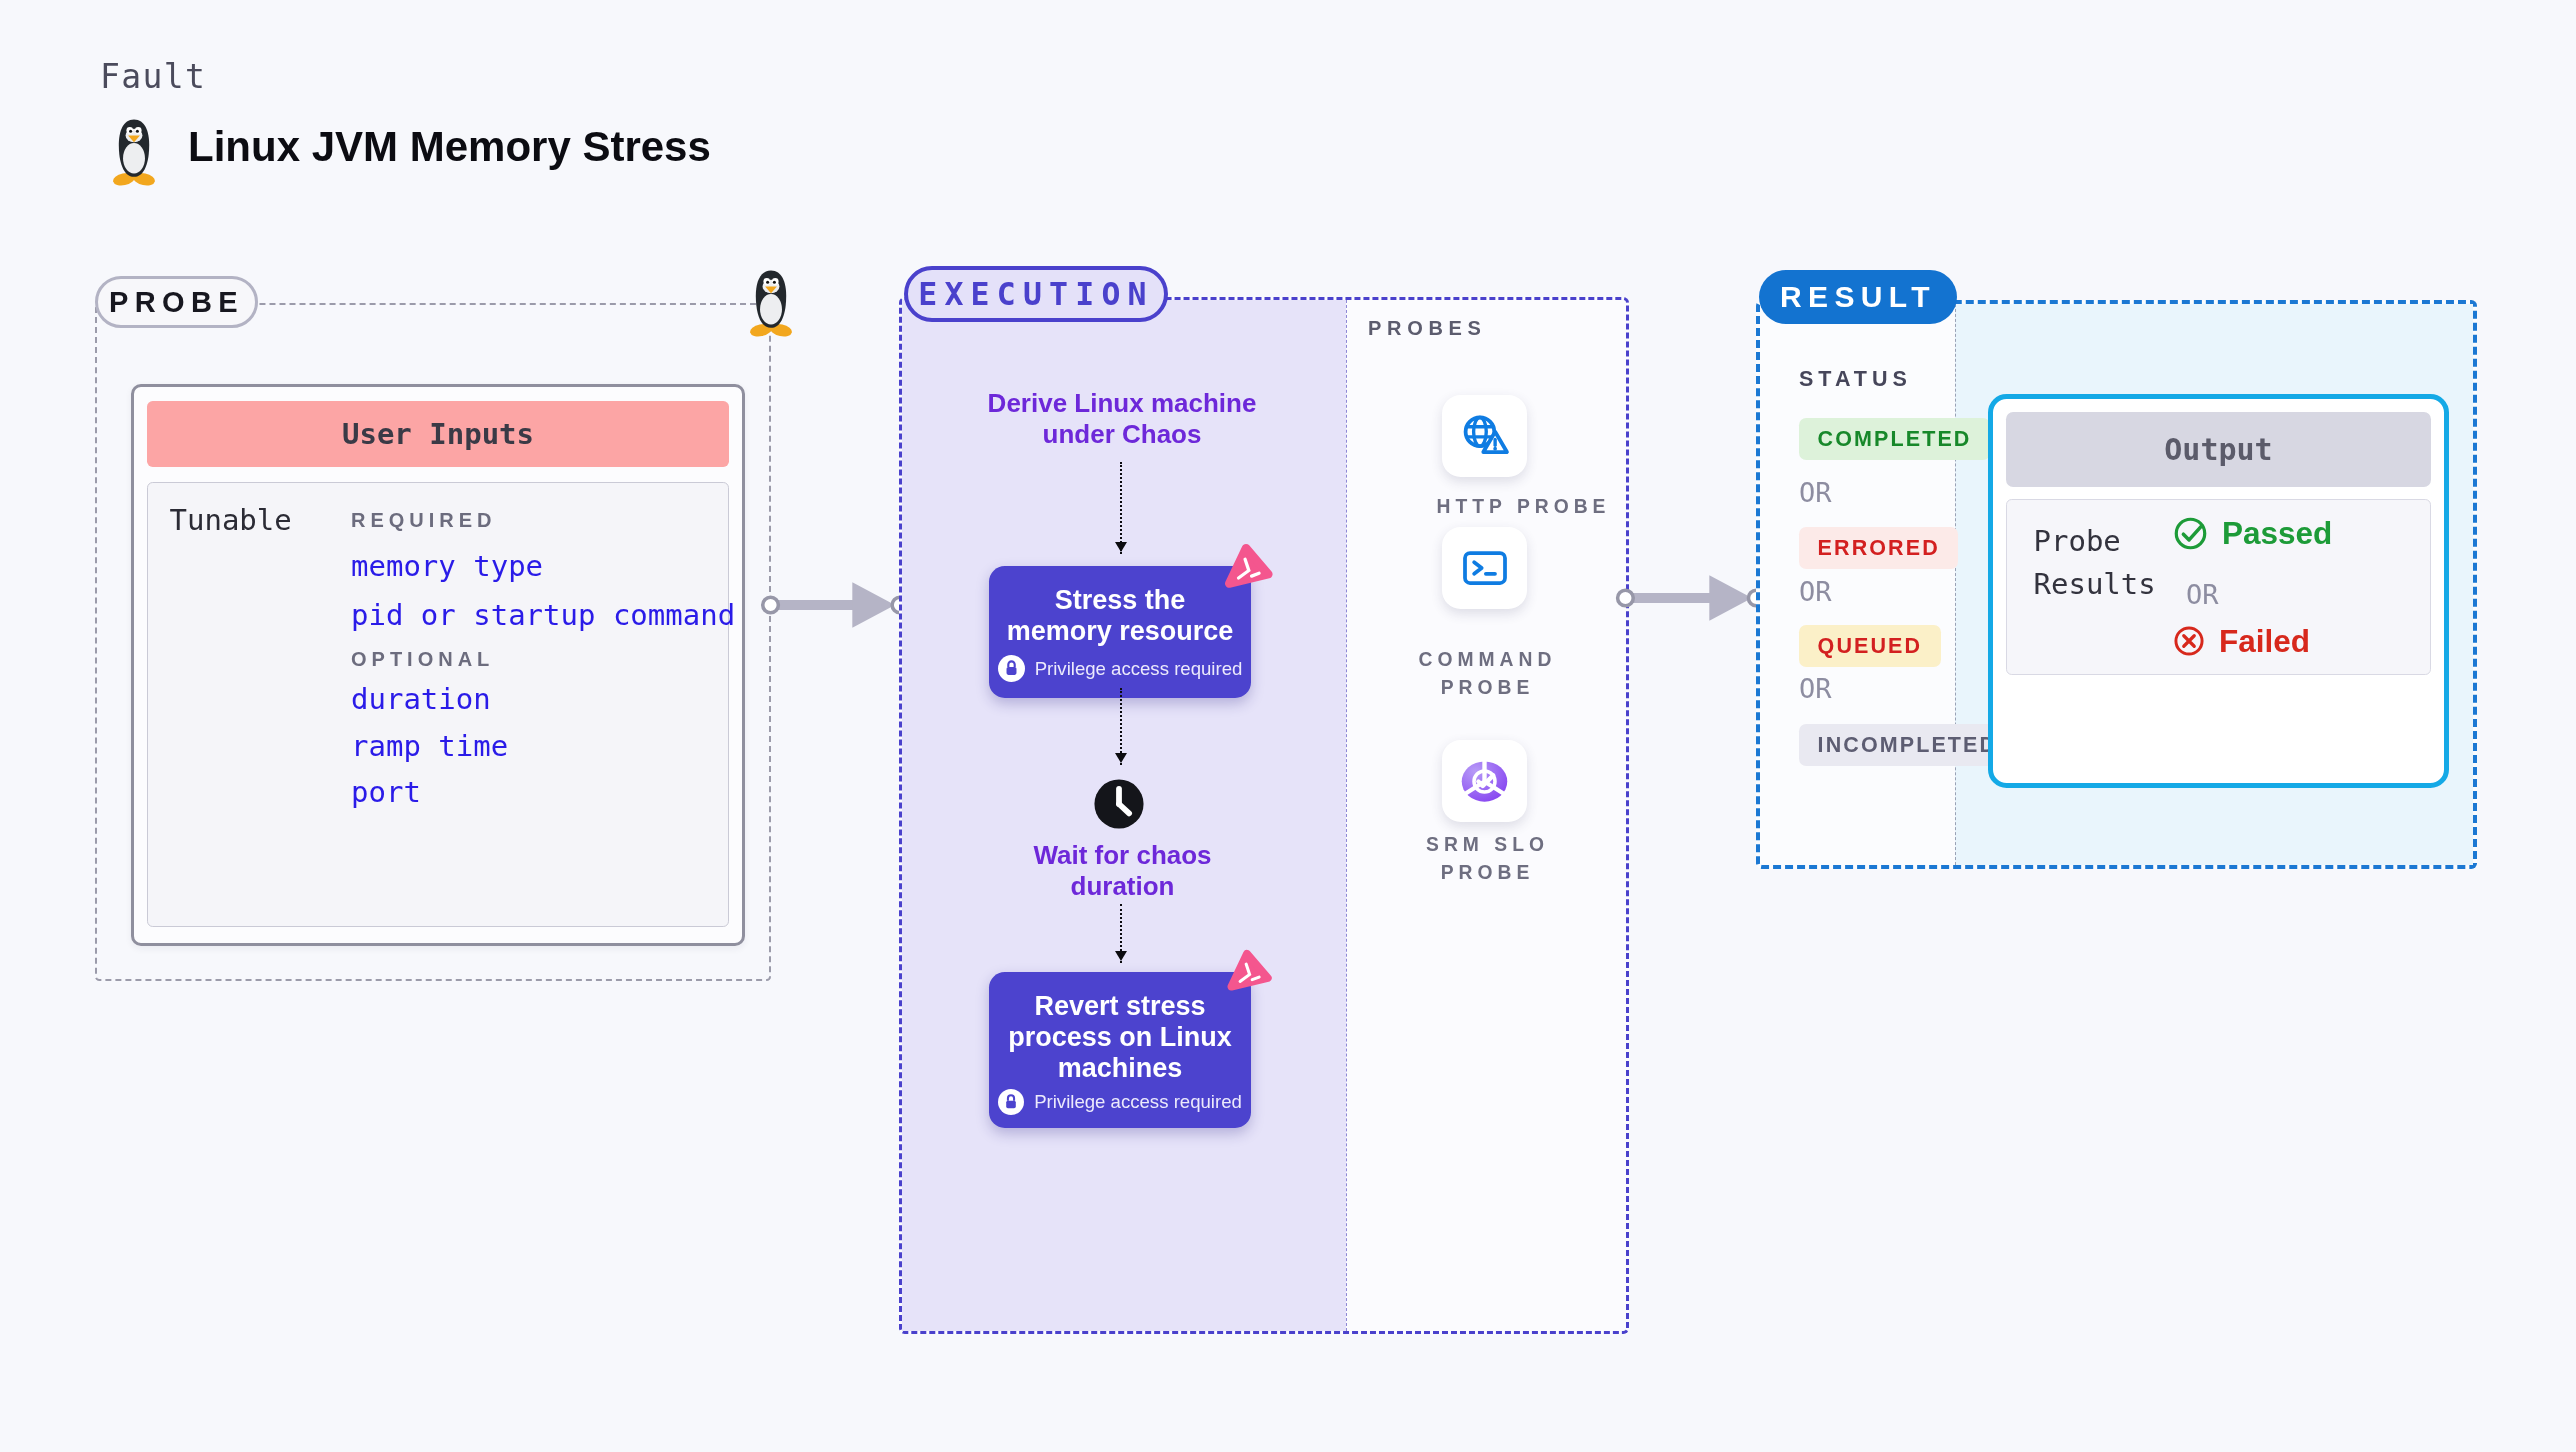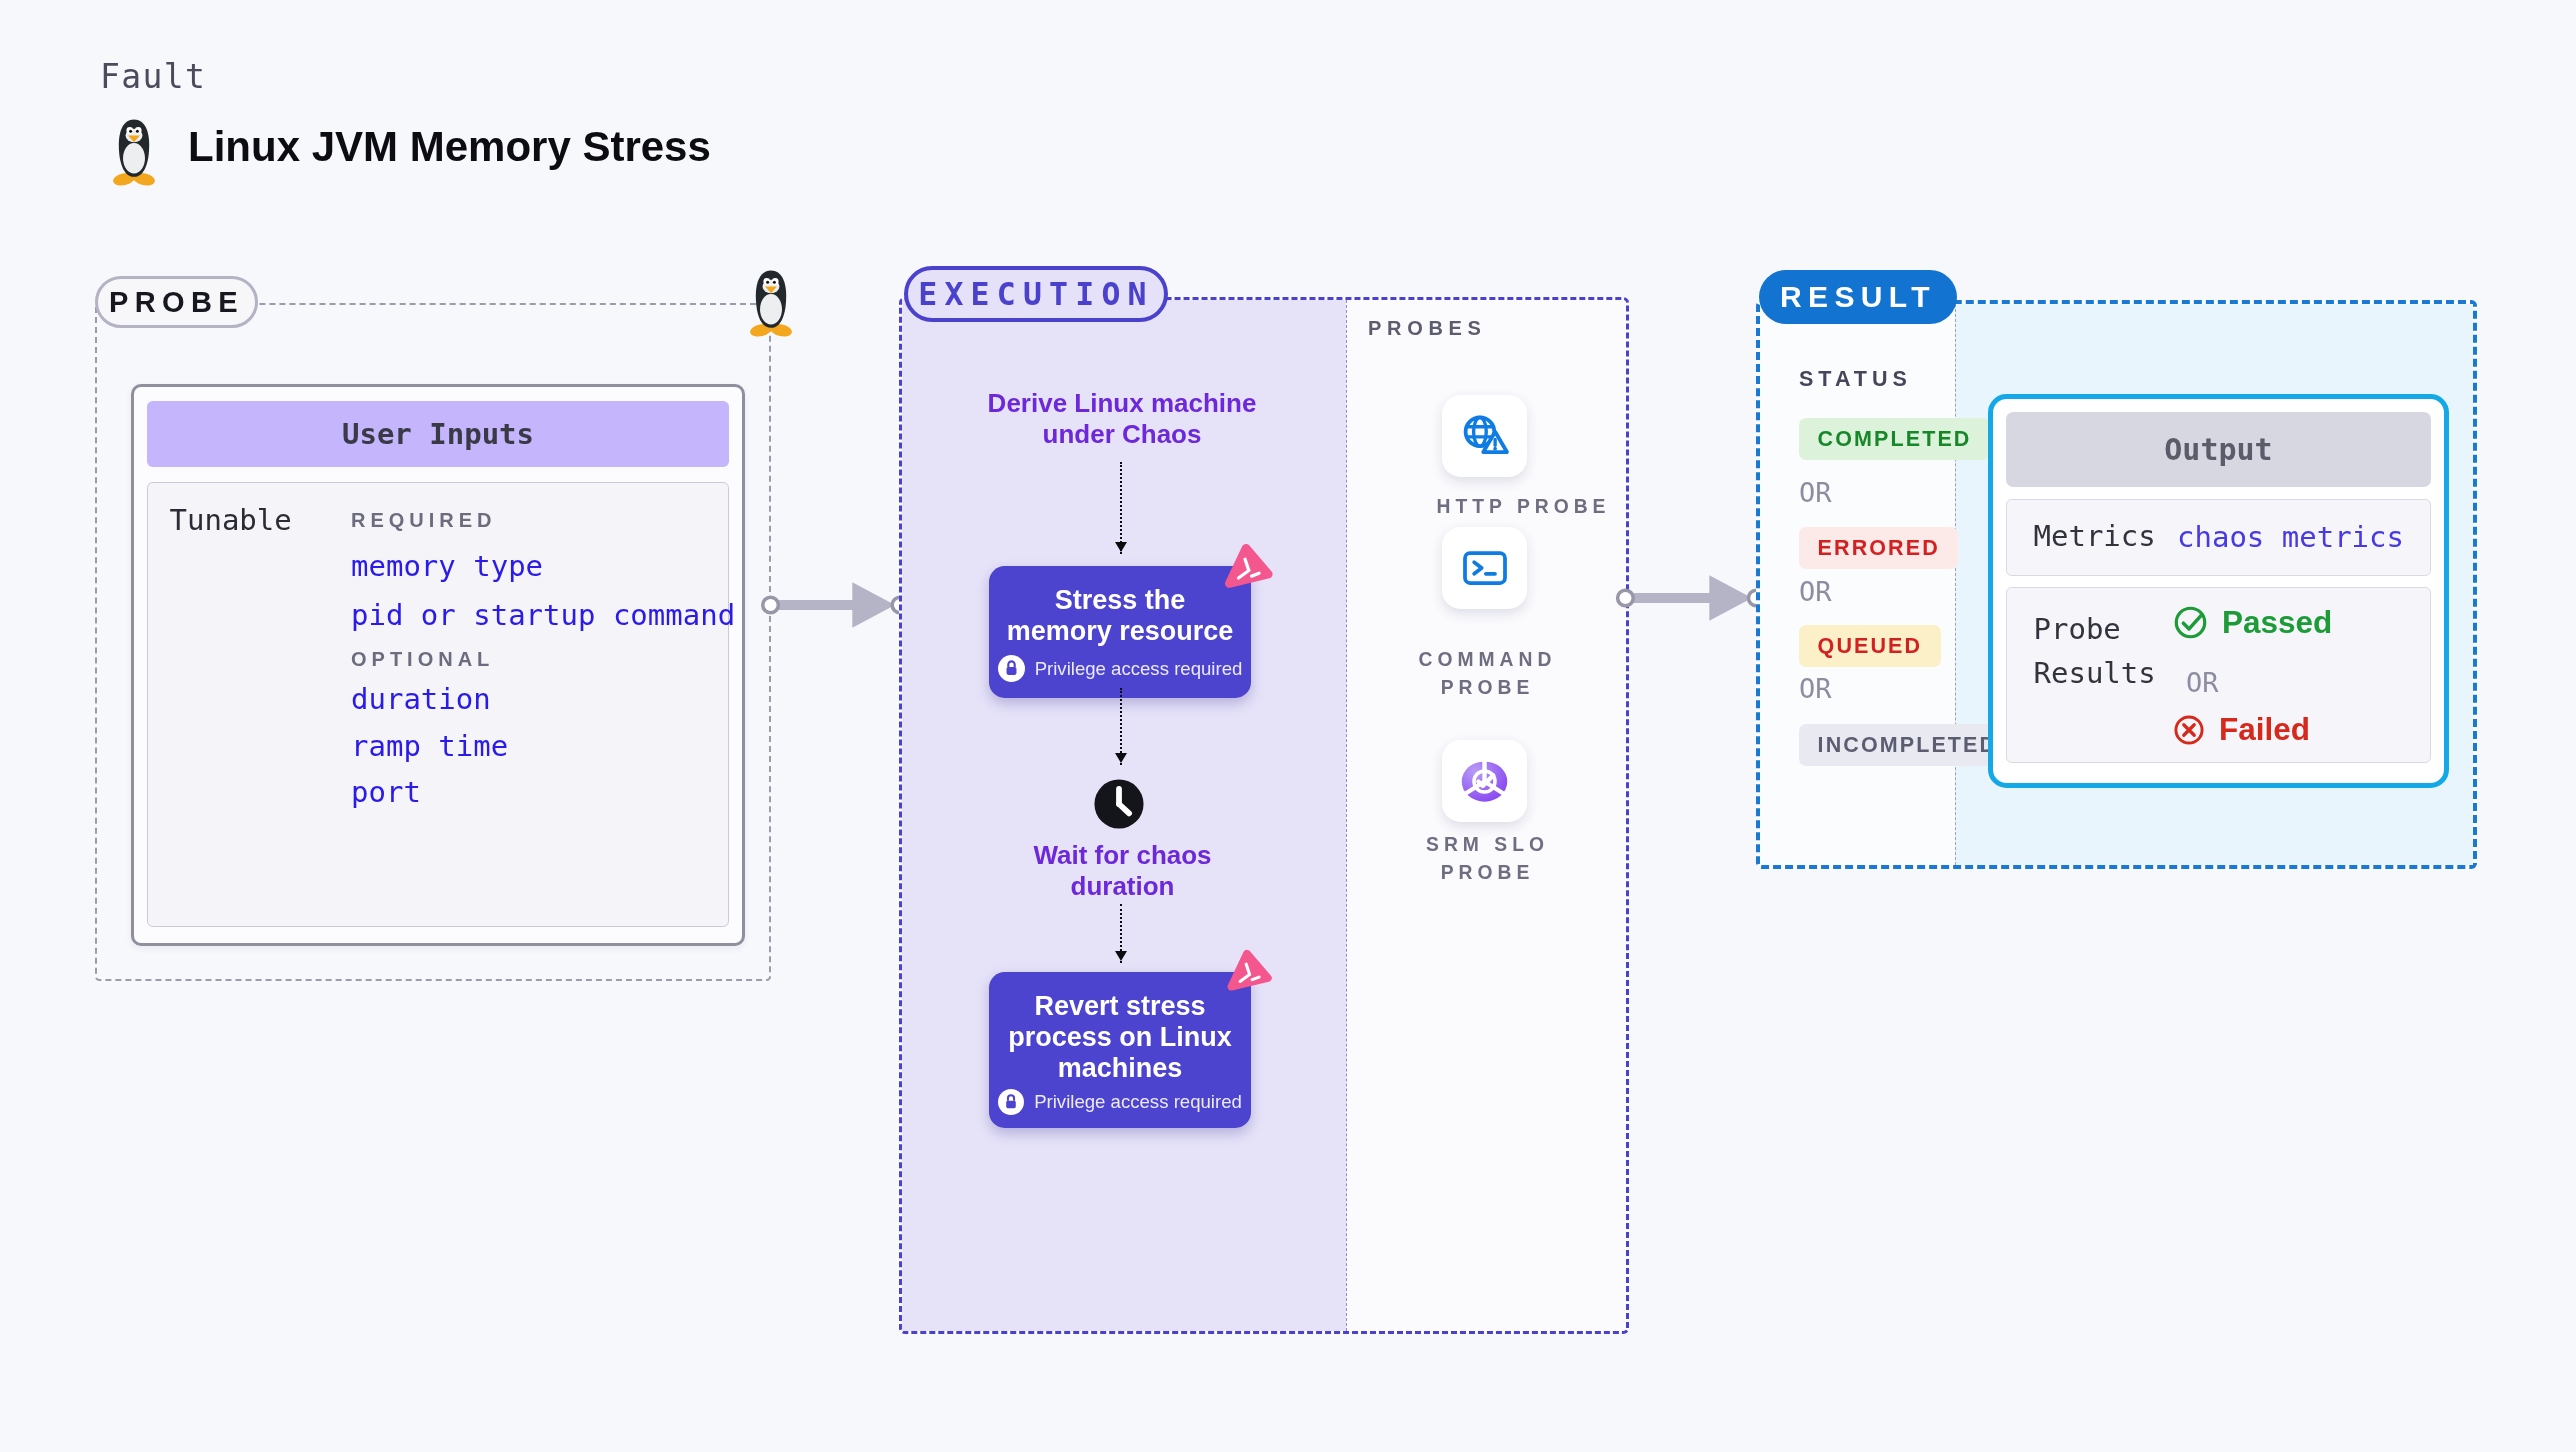"User Inputs" .ui-header { background: #c4b5fd -> #fca5a5 }
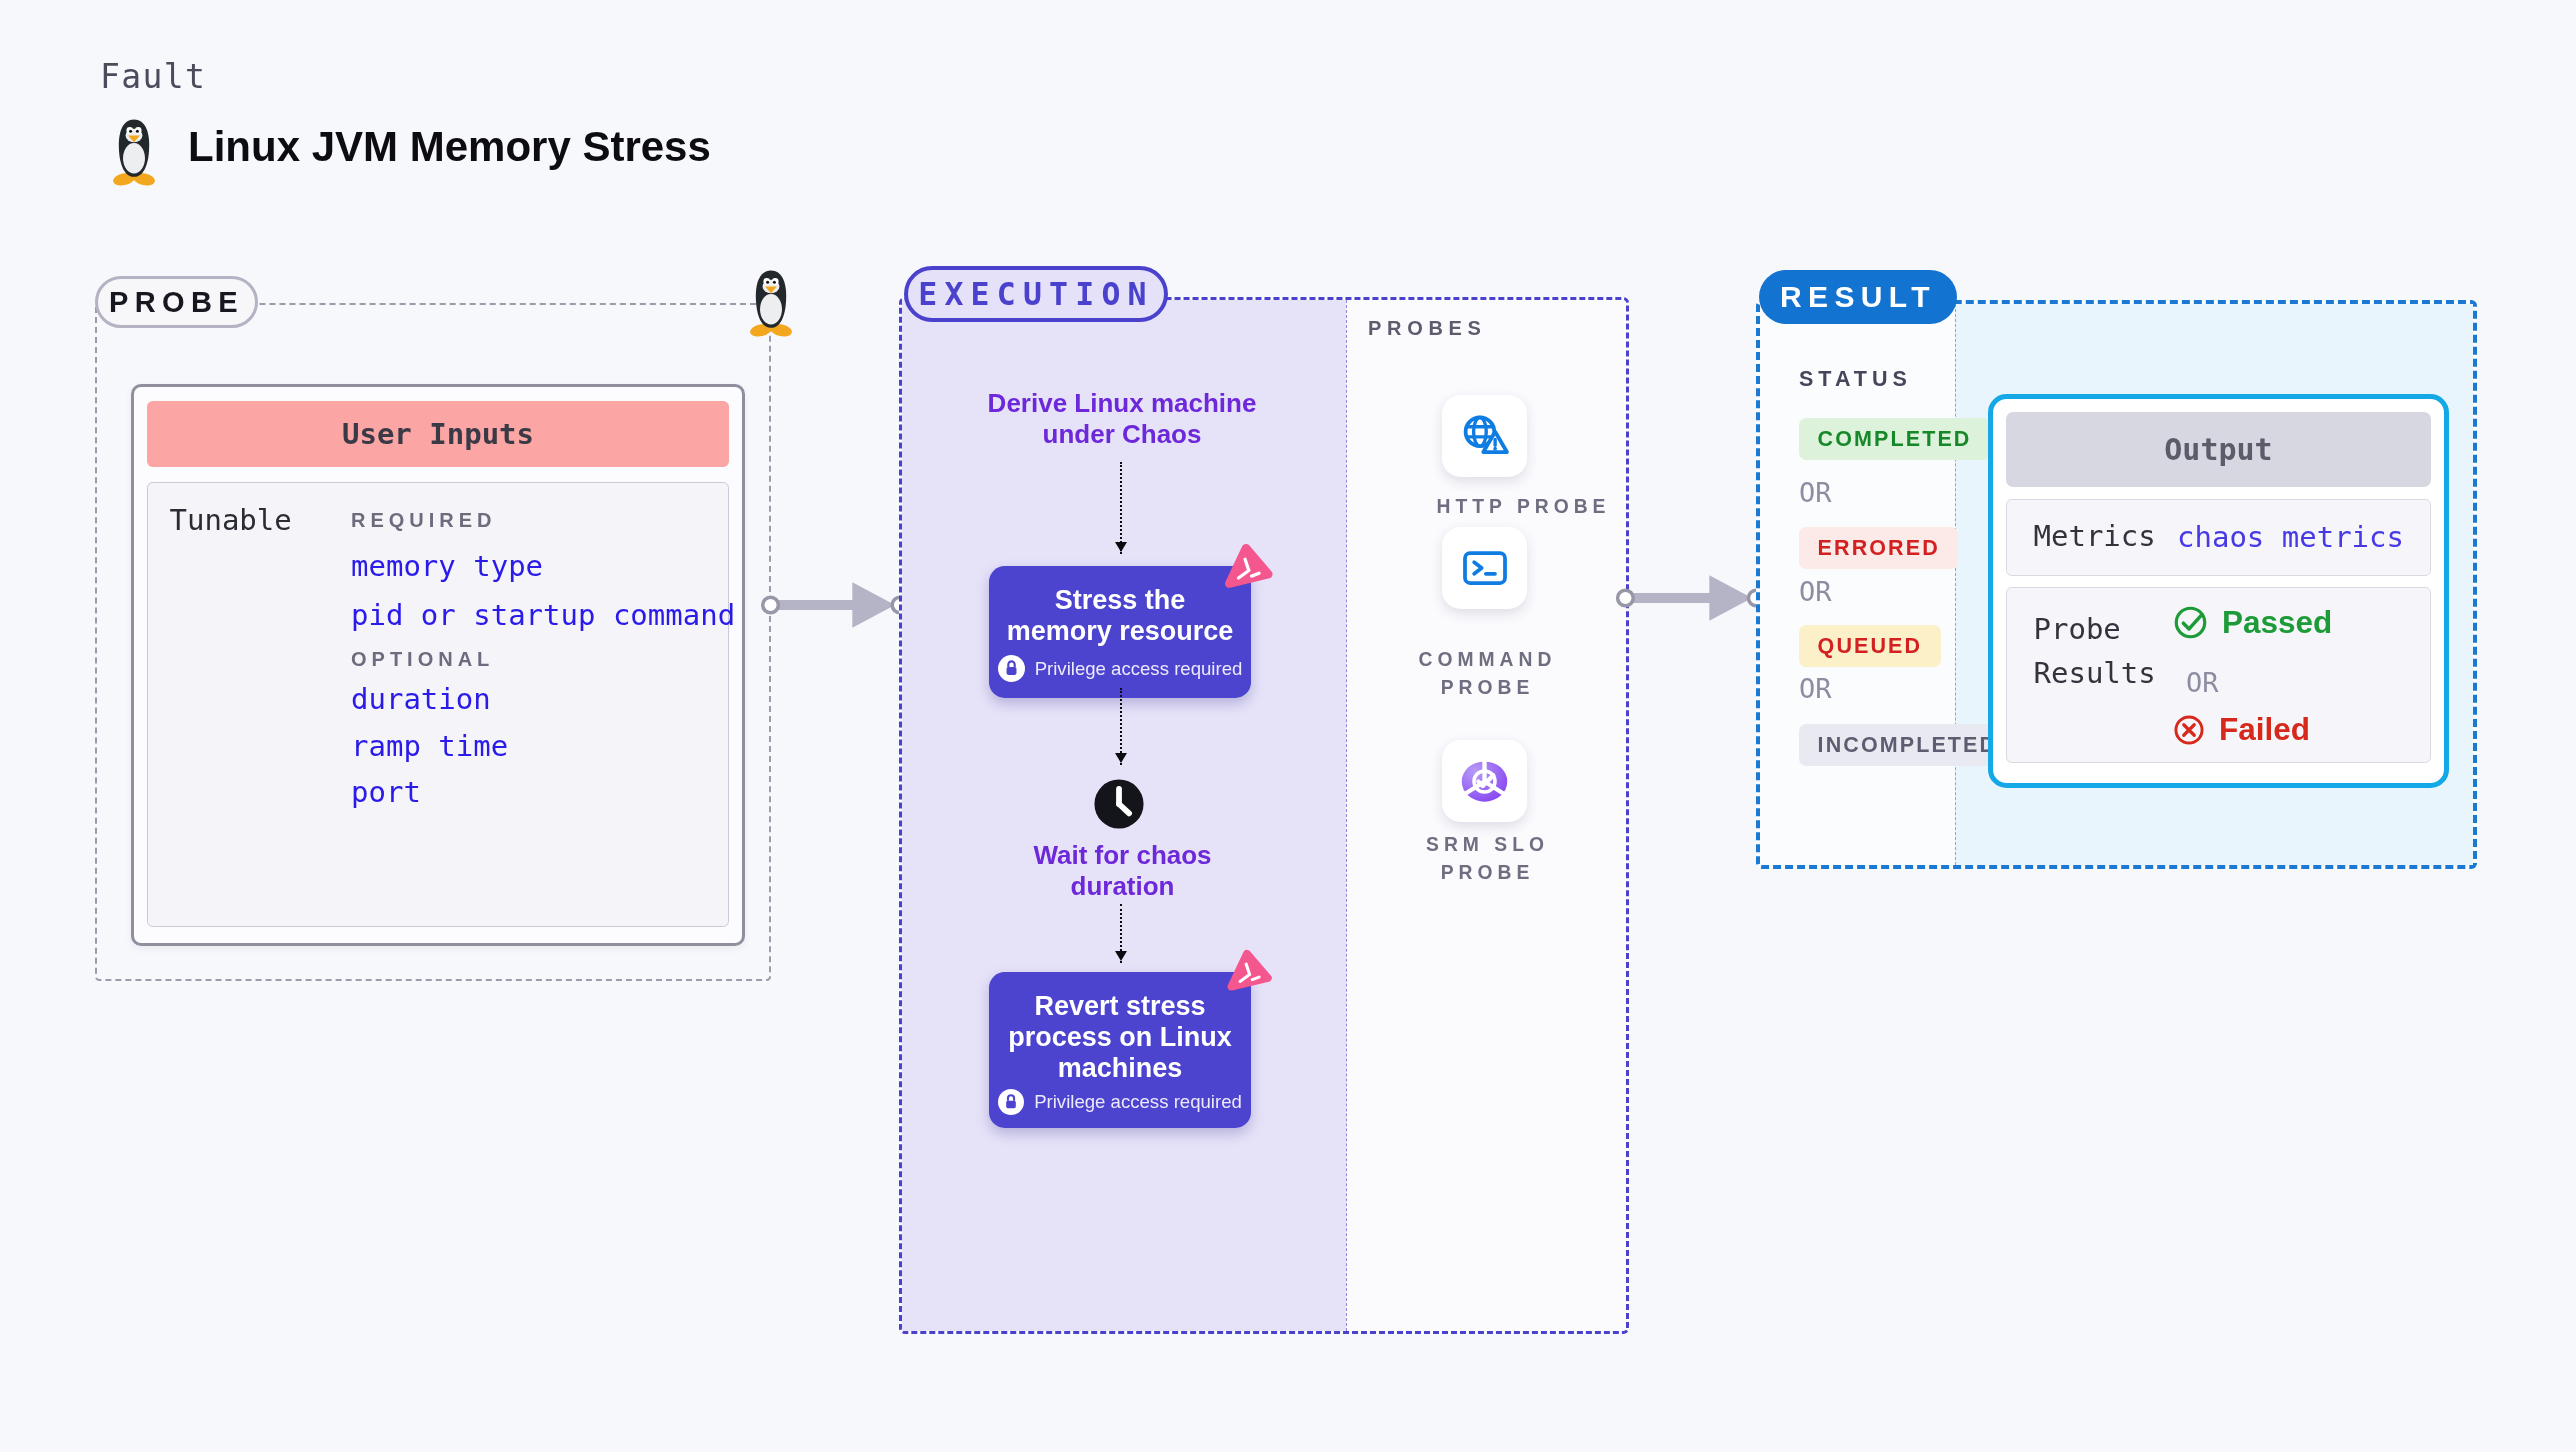"Metrics" div.out-row { html: <div> <div>Metrics</div> <div>chaos metrics</div> </div> -> none }
